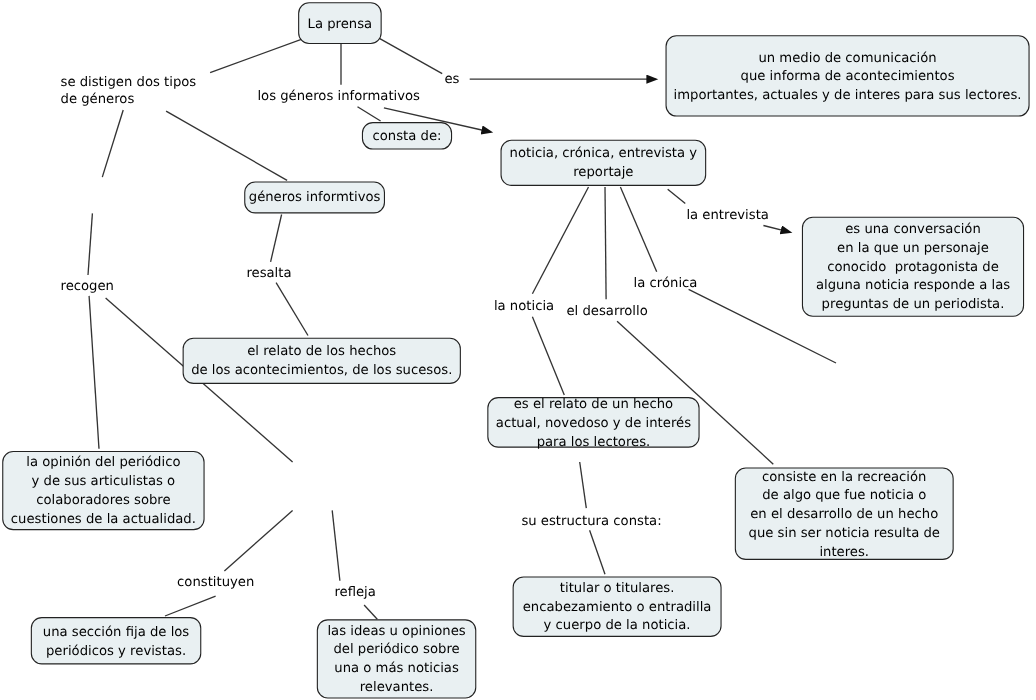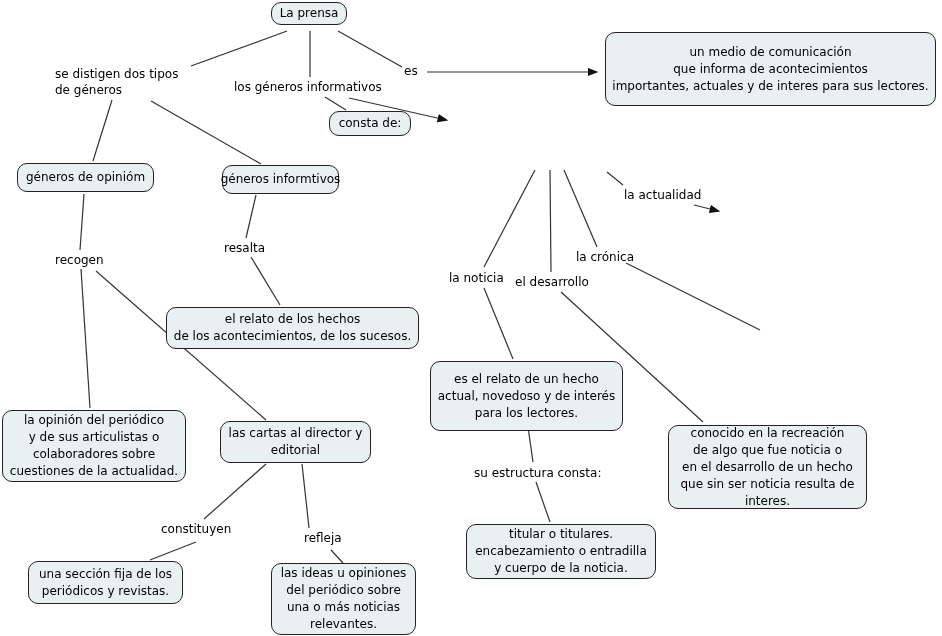"La prensa" div.box { height: 23px -> 38px }
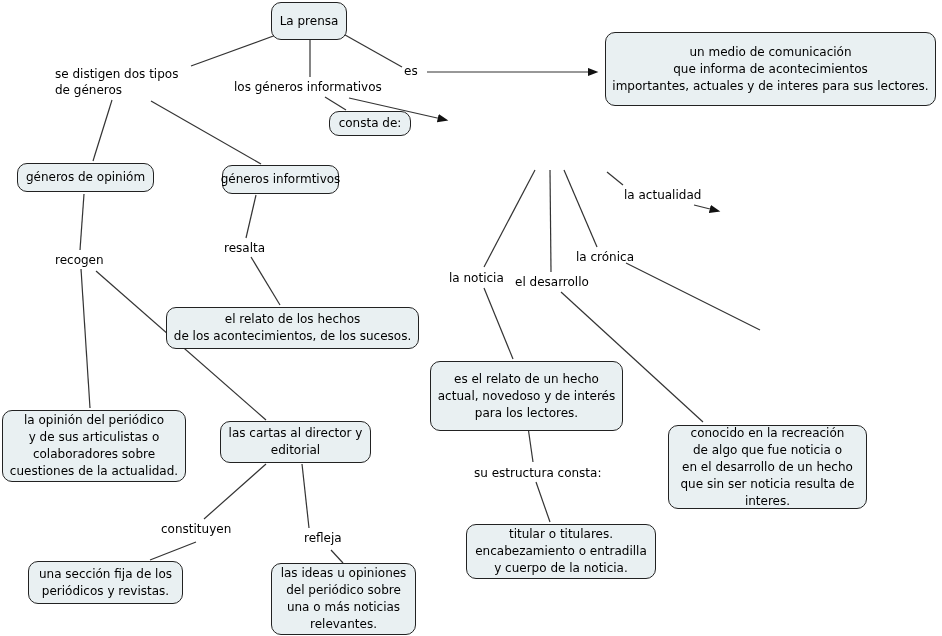"noticia, crónica, entrevista y" div.box { html: none -> <div>noticia, crónica, entrevista y reportaje</div> }
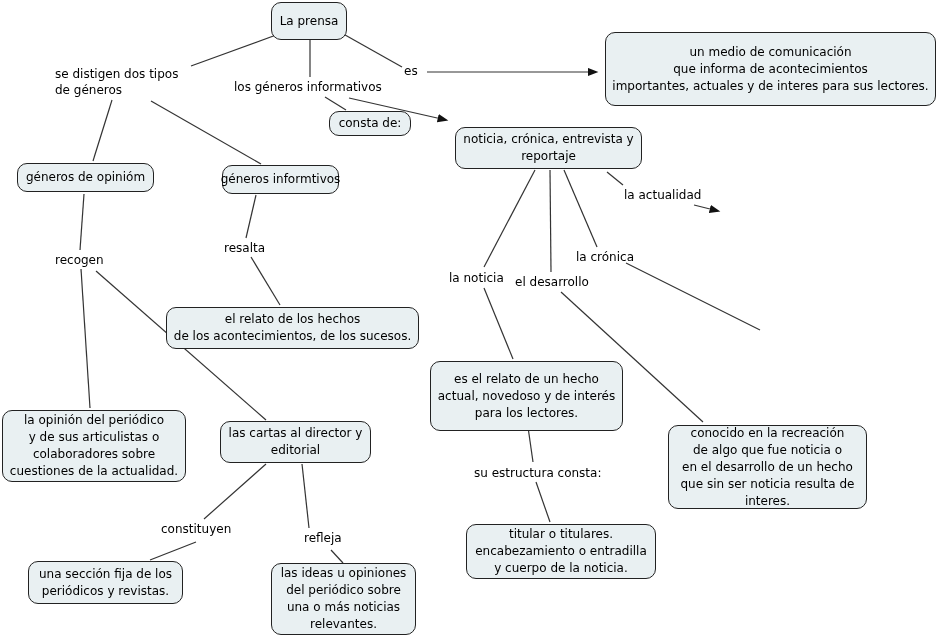"géneros de opinióm" div.box { html: <div>géneros de opinióm</div> -> none }
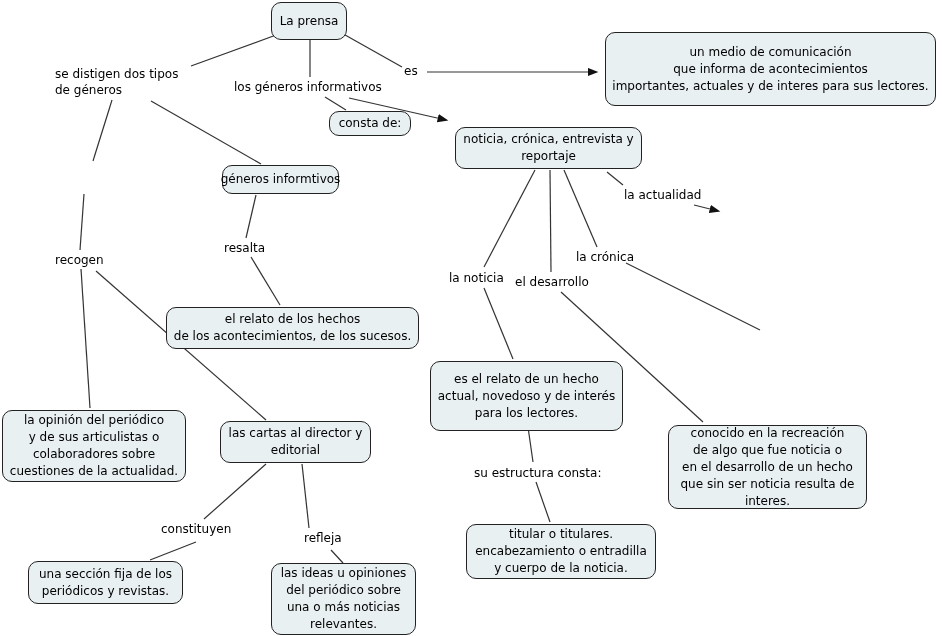"géneros informtivos" div.box { width: 117px -> 128px }
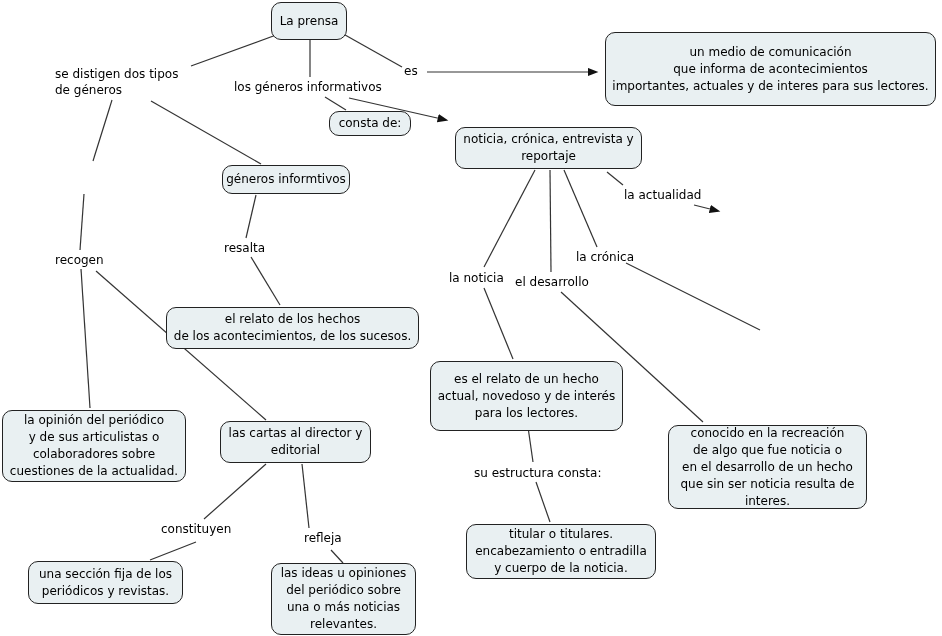"la actualidad" div.lbl { text: actualidad -> entrevista }
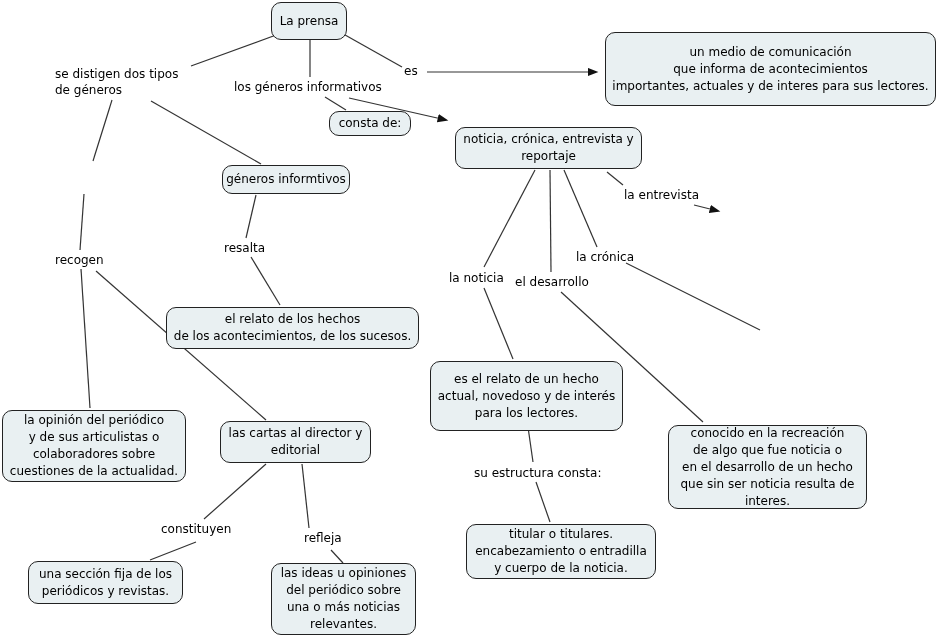"es una conversación" div.box { html: none -> <div>es una conversación en la que un personaje conocido protagonista de alguna noticia responde a las preguntas de un periodista.</div> }
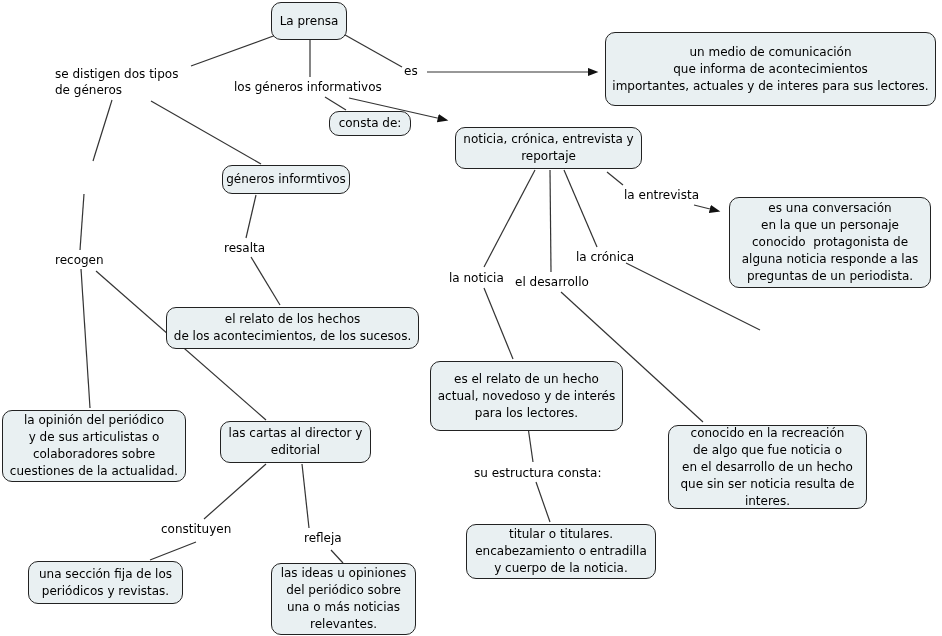"es el relato de un" div.box { height: 70px -> 46px; left: 430px -> 443px }
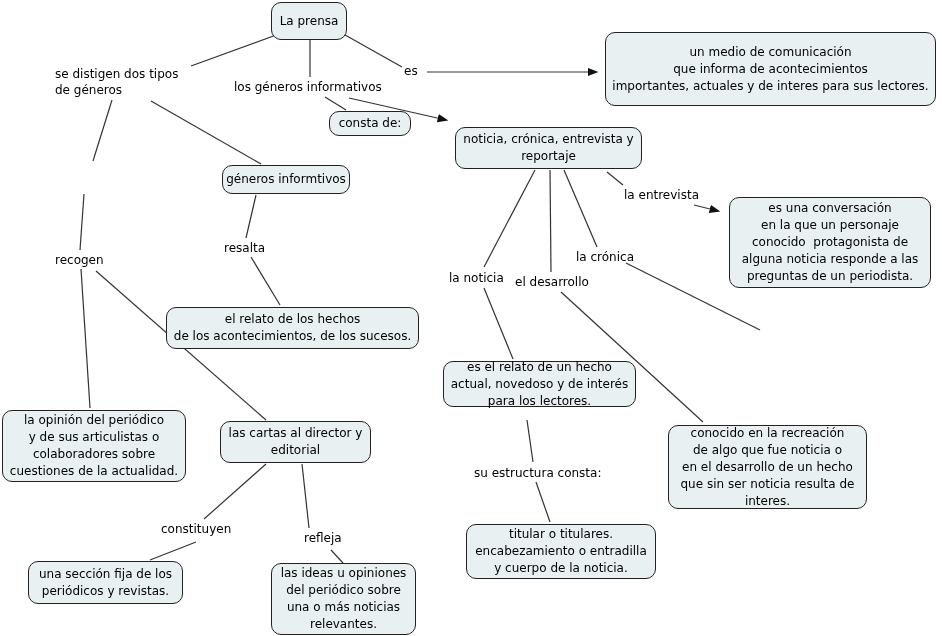"las cartas al director y" div.box { html: <div>las cartas al director y editorial</div> -> none }
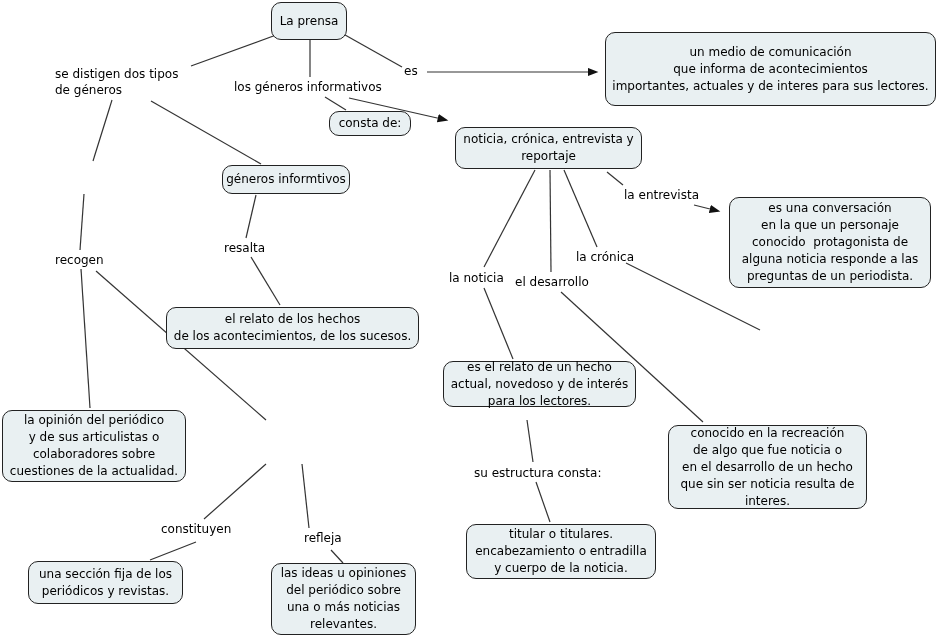"conocido en la recreación" div.box { text: conocido -> consiste }
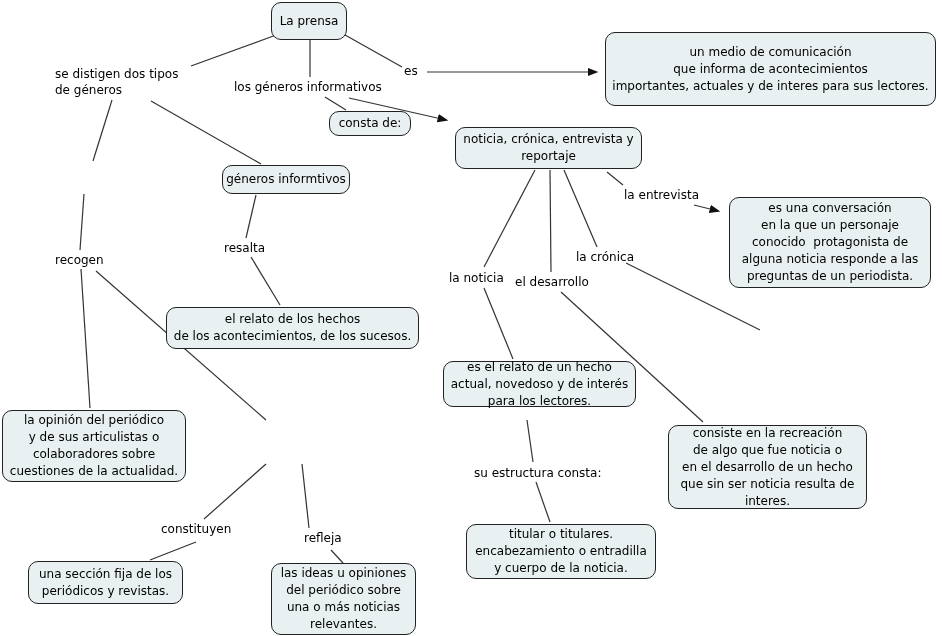"las ideas u opiniones" div.box { left: 271px -> 288px }
